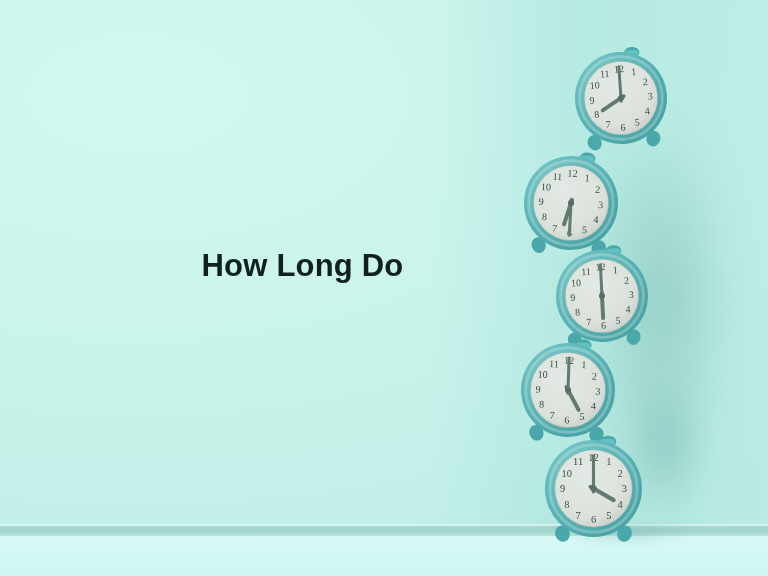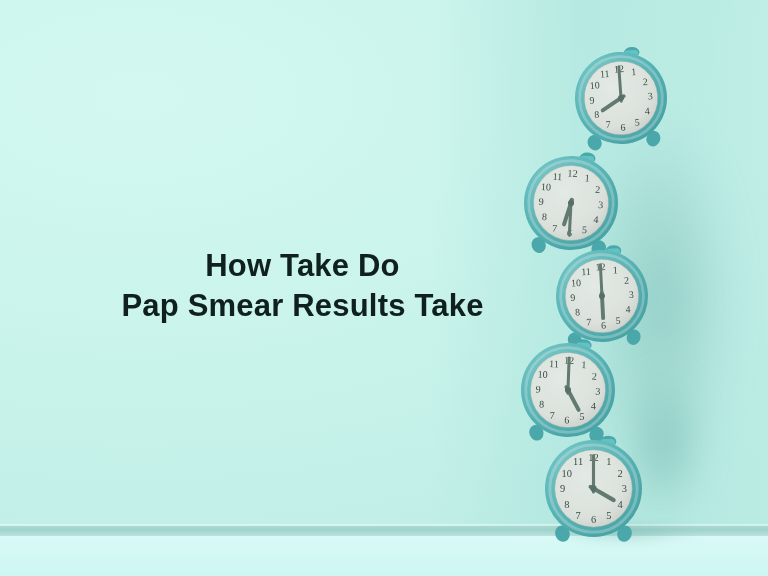"How Take Do" span.l1 { text: Take -> Long }
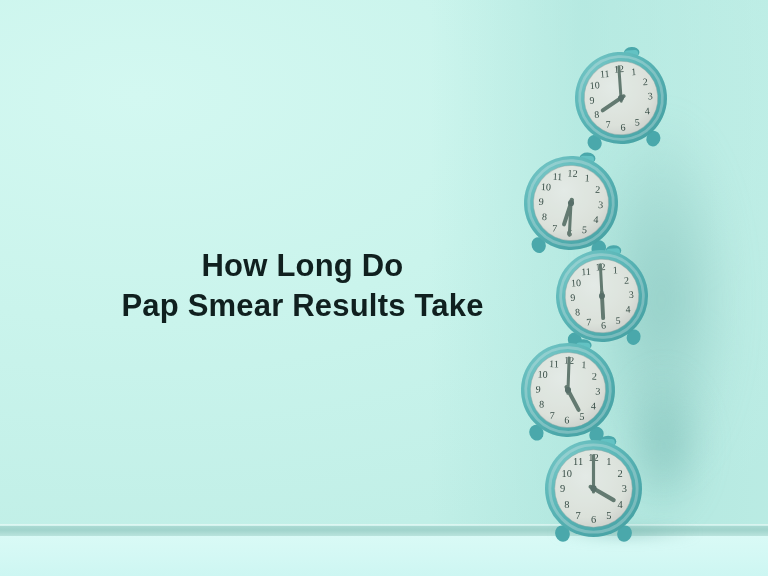"Pap Smear Results Take" span.l2 { html: <span>Pap Smear Results Take</span> -> none }
